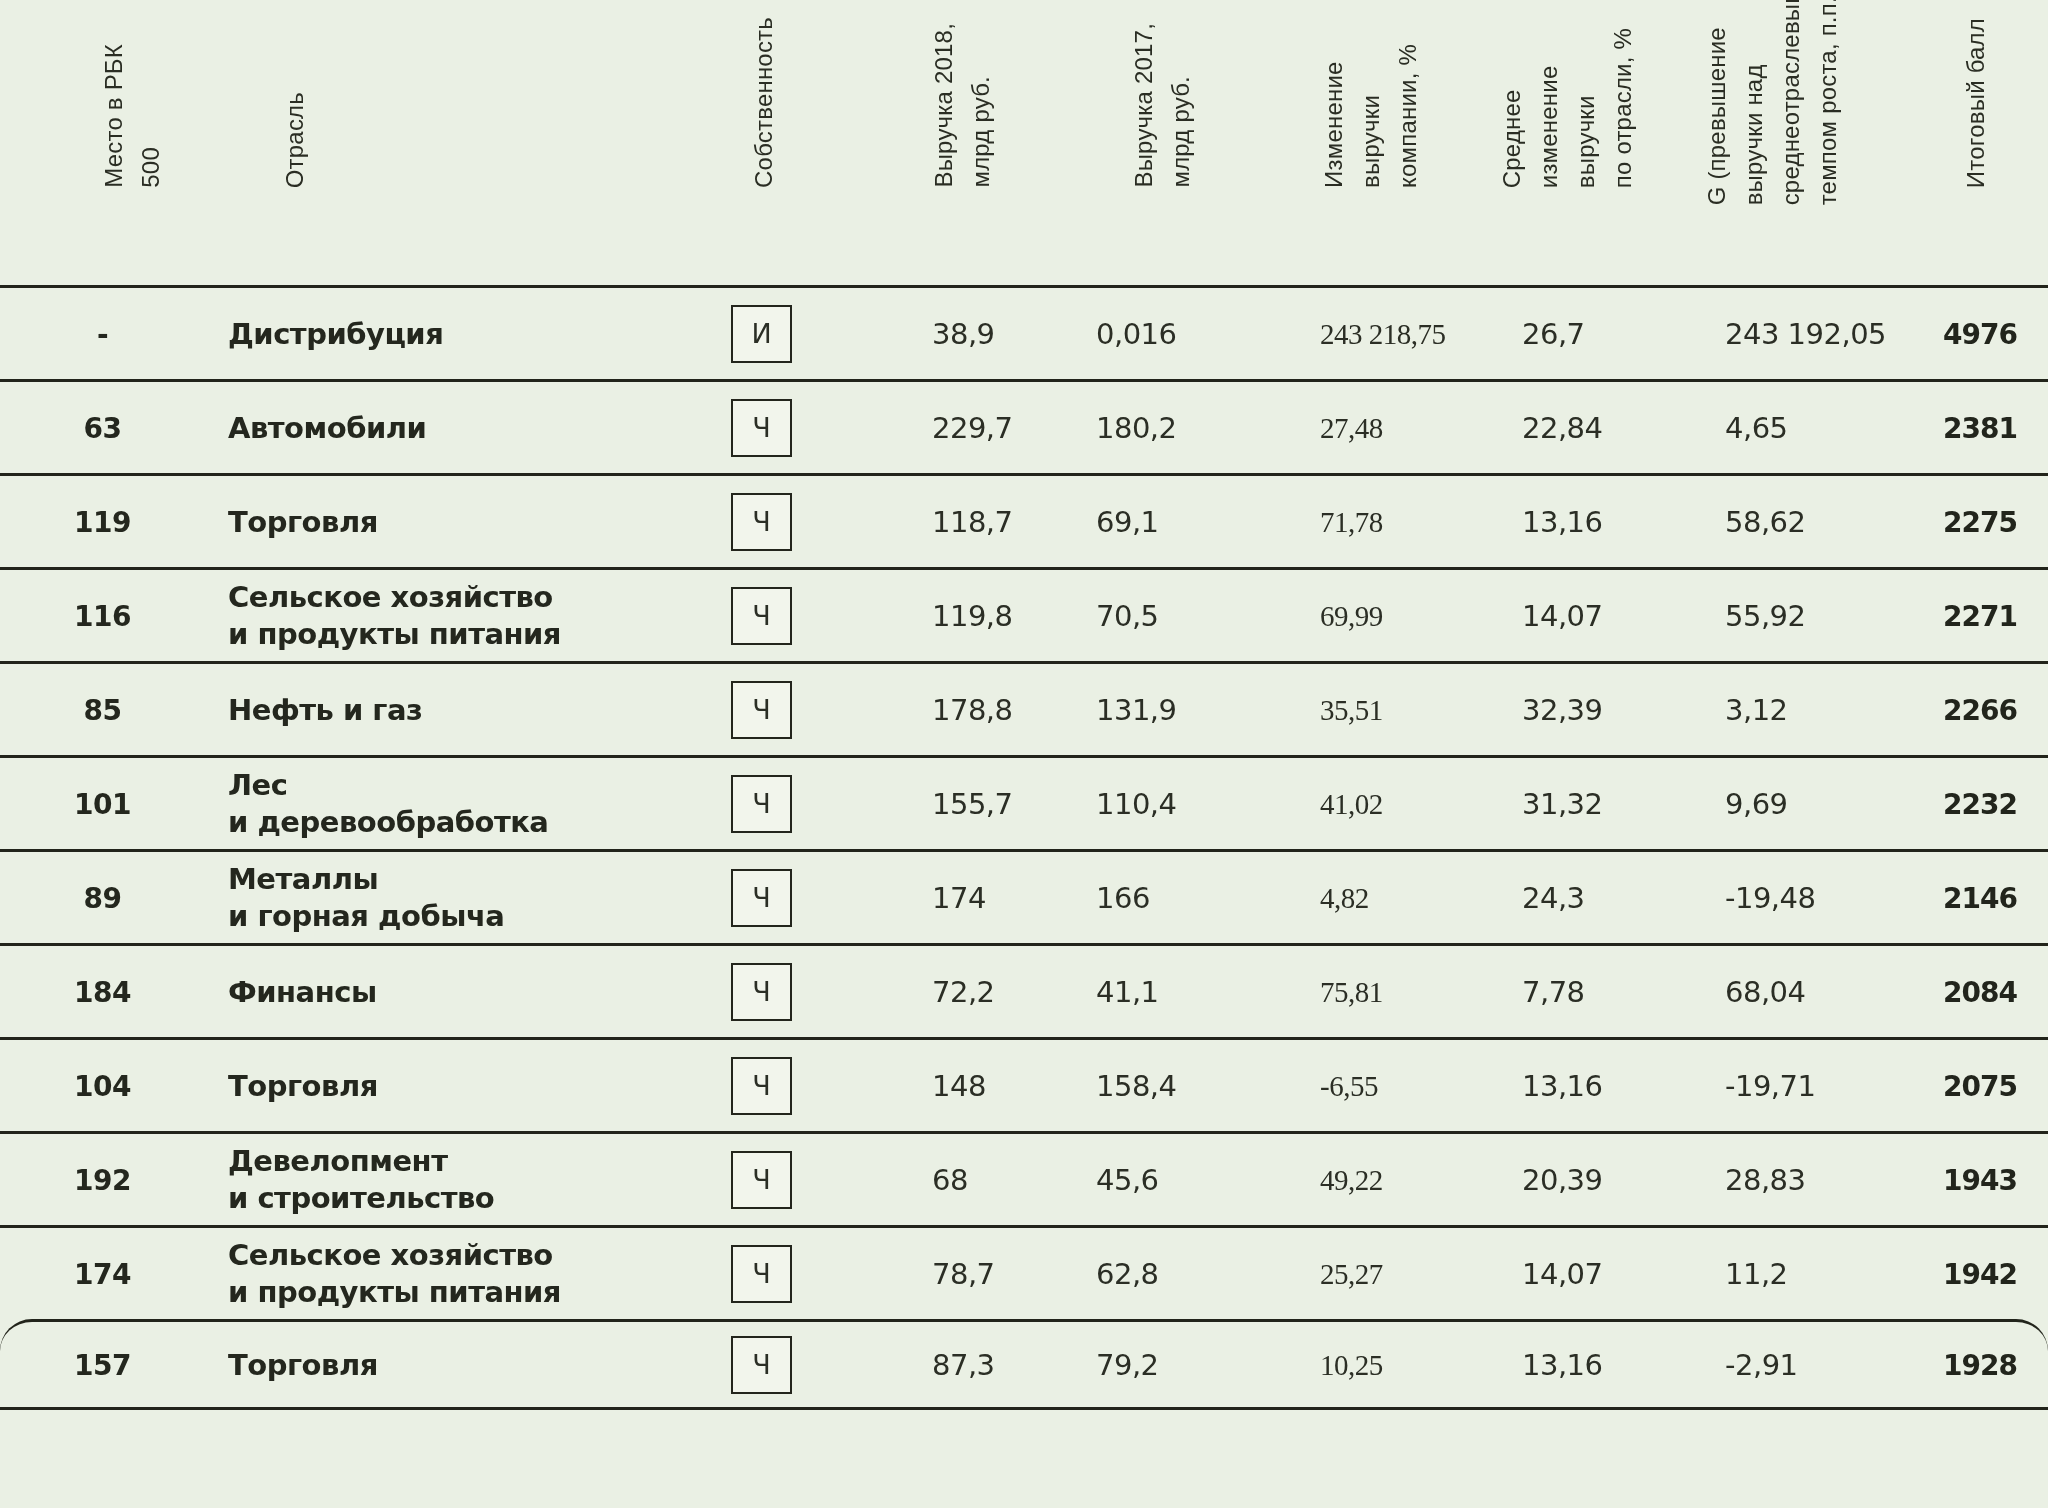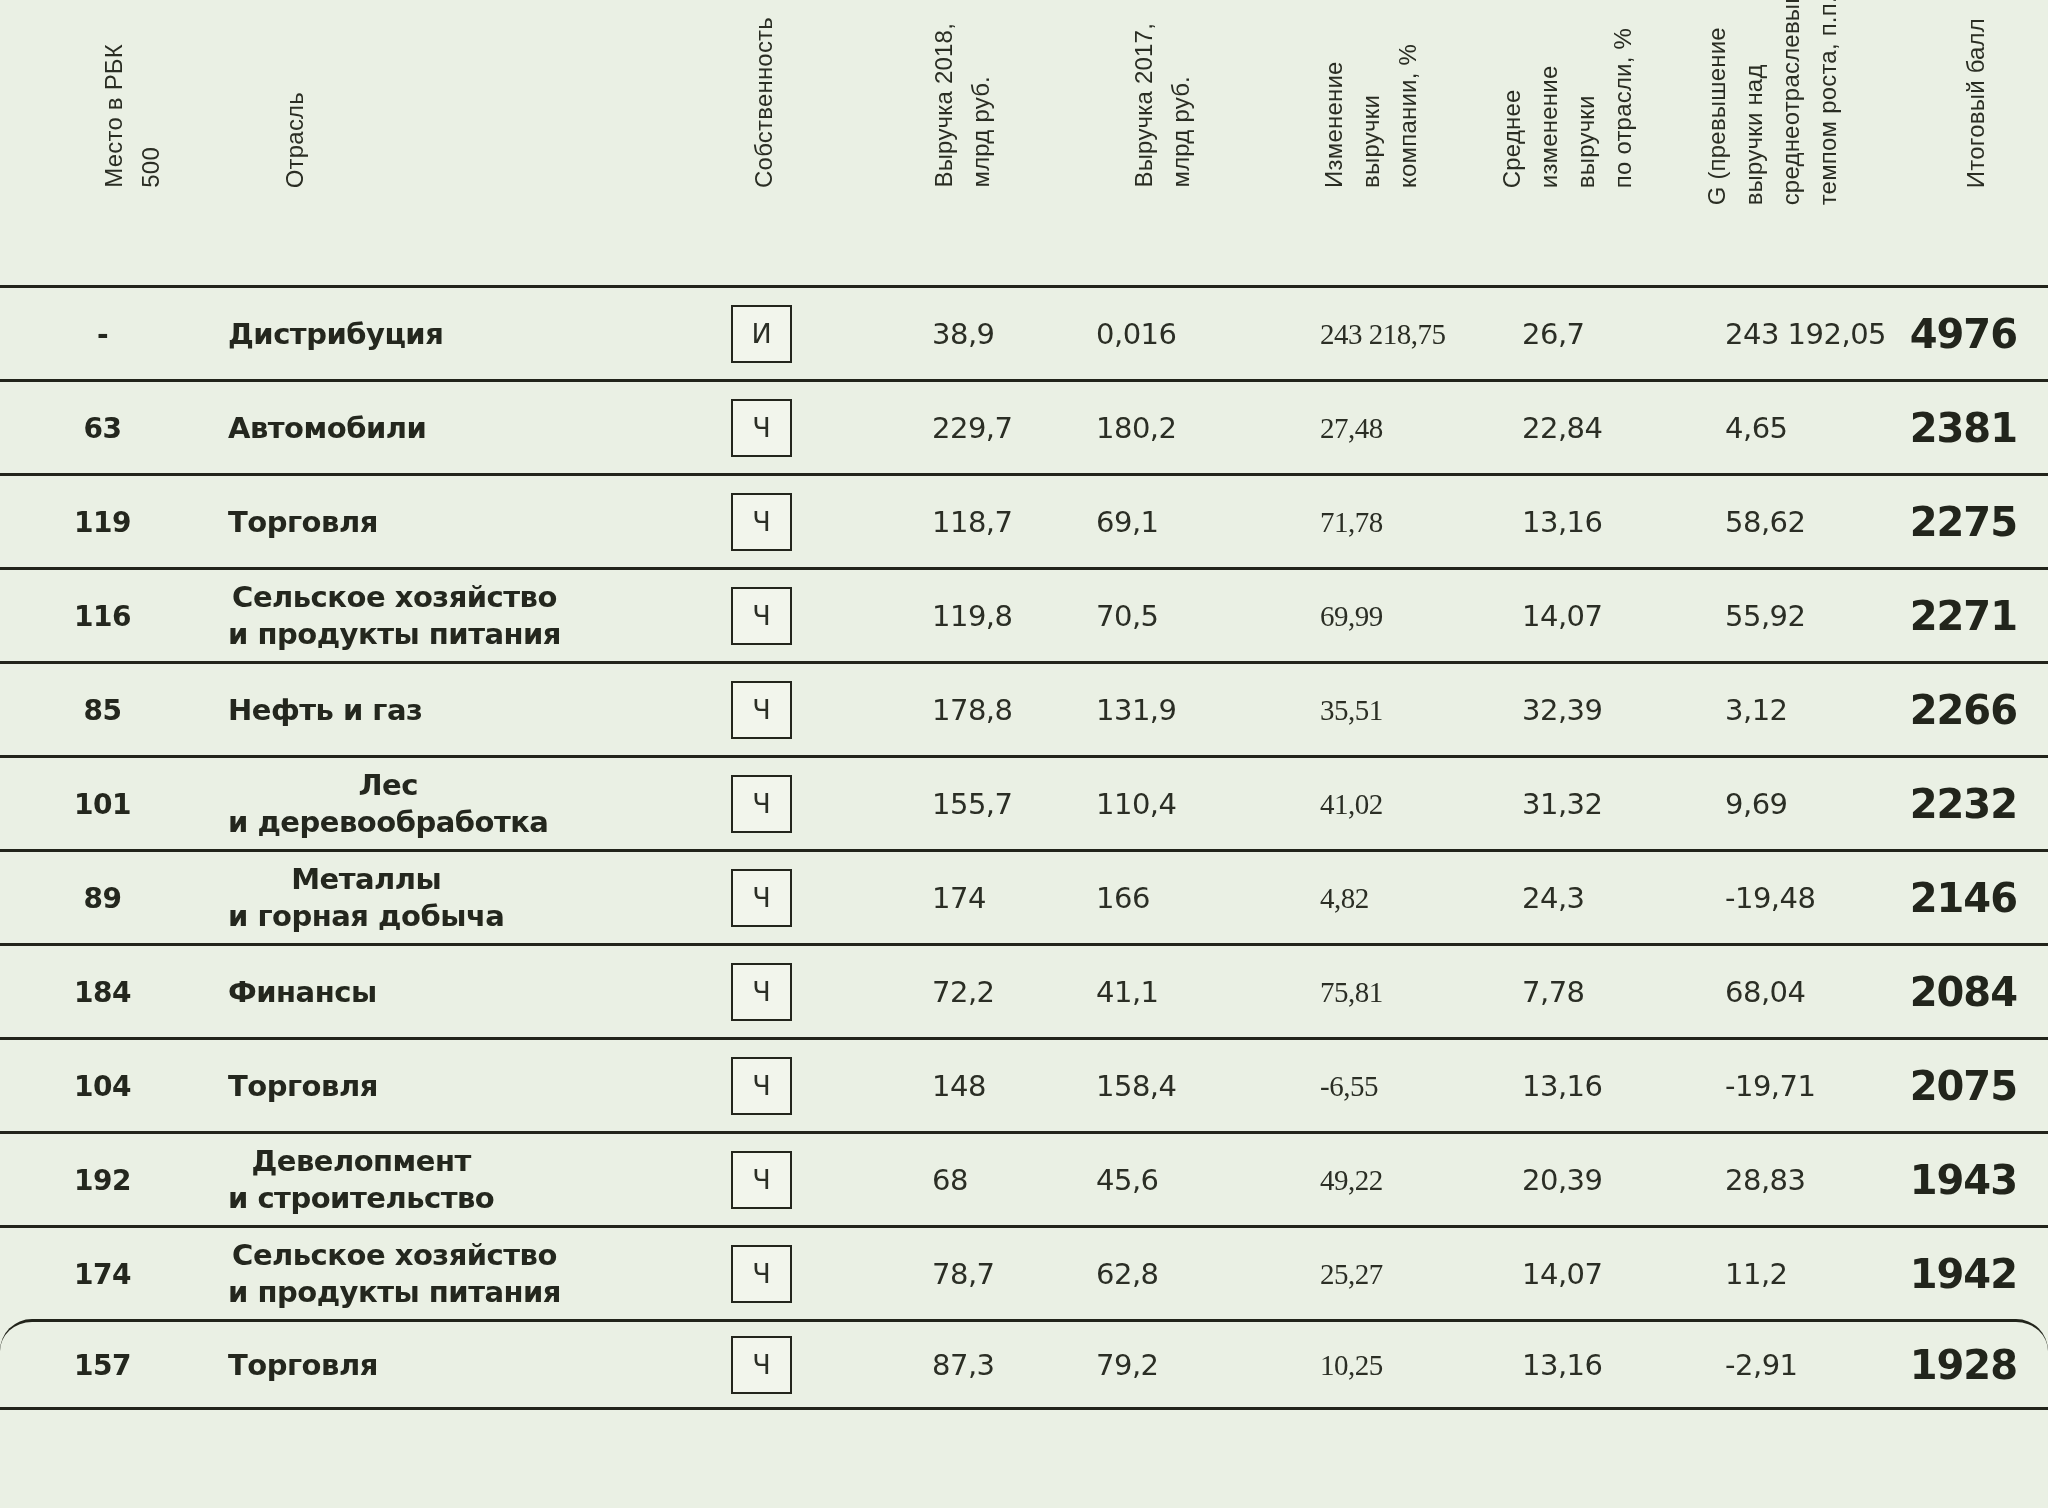"Дистрибуция" .c-industry { text-align: center -> none }
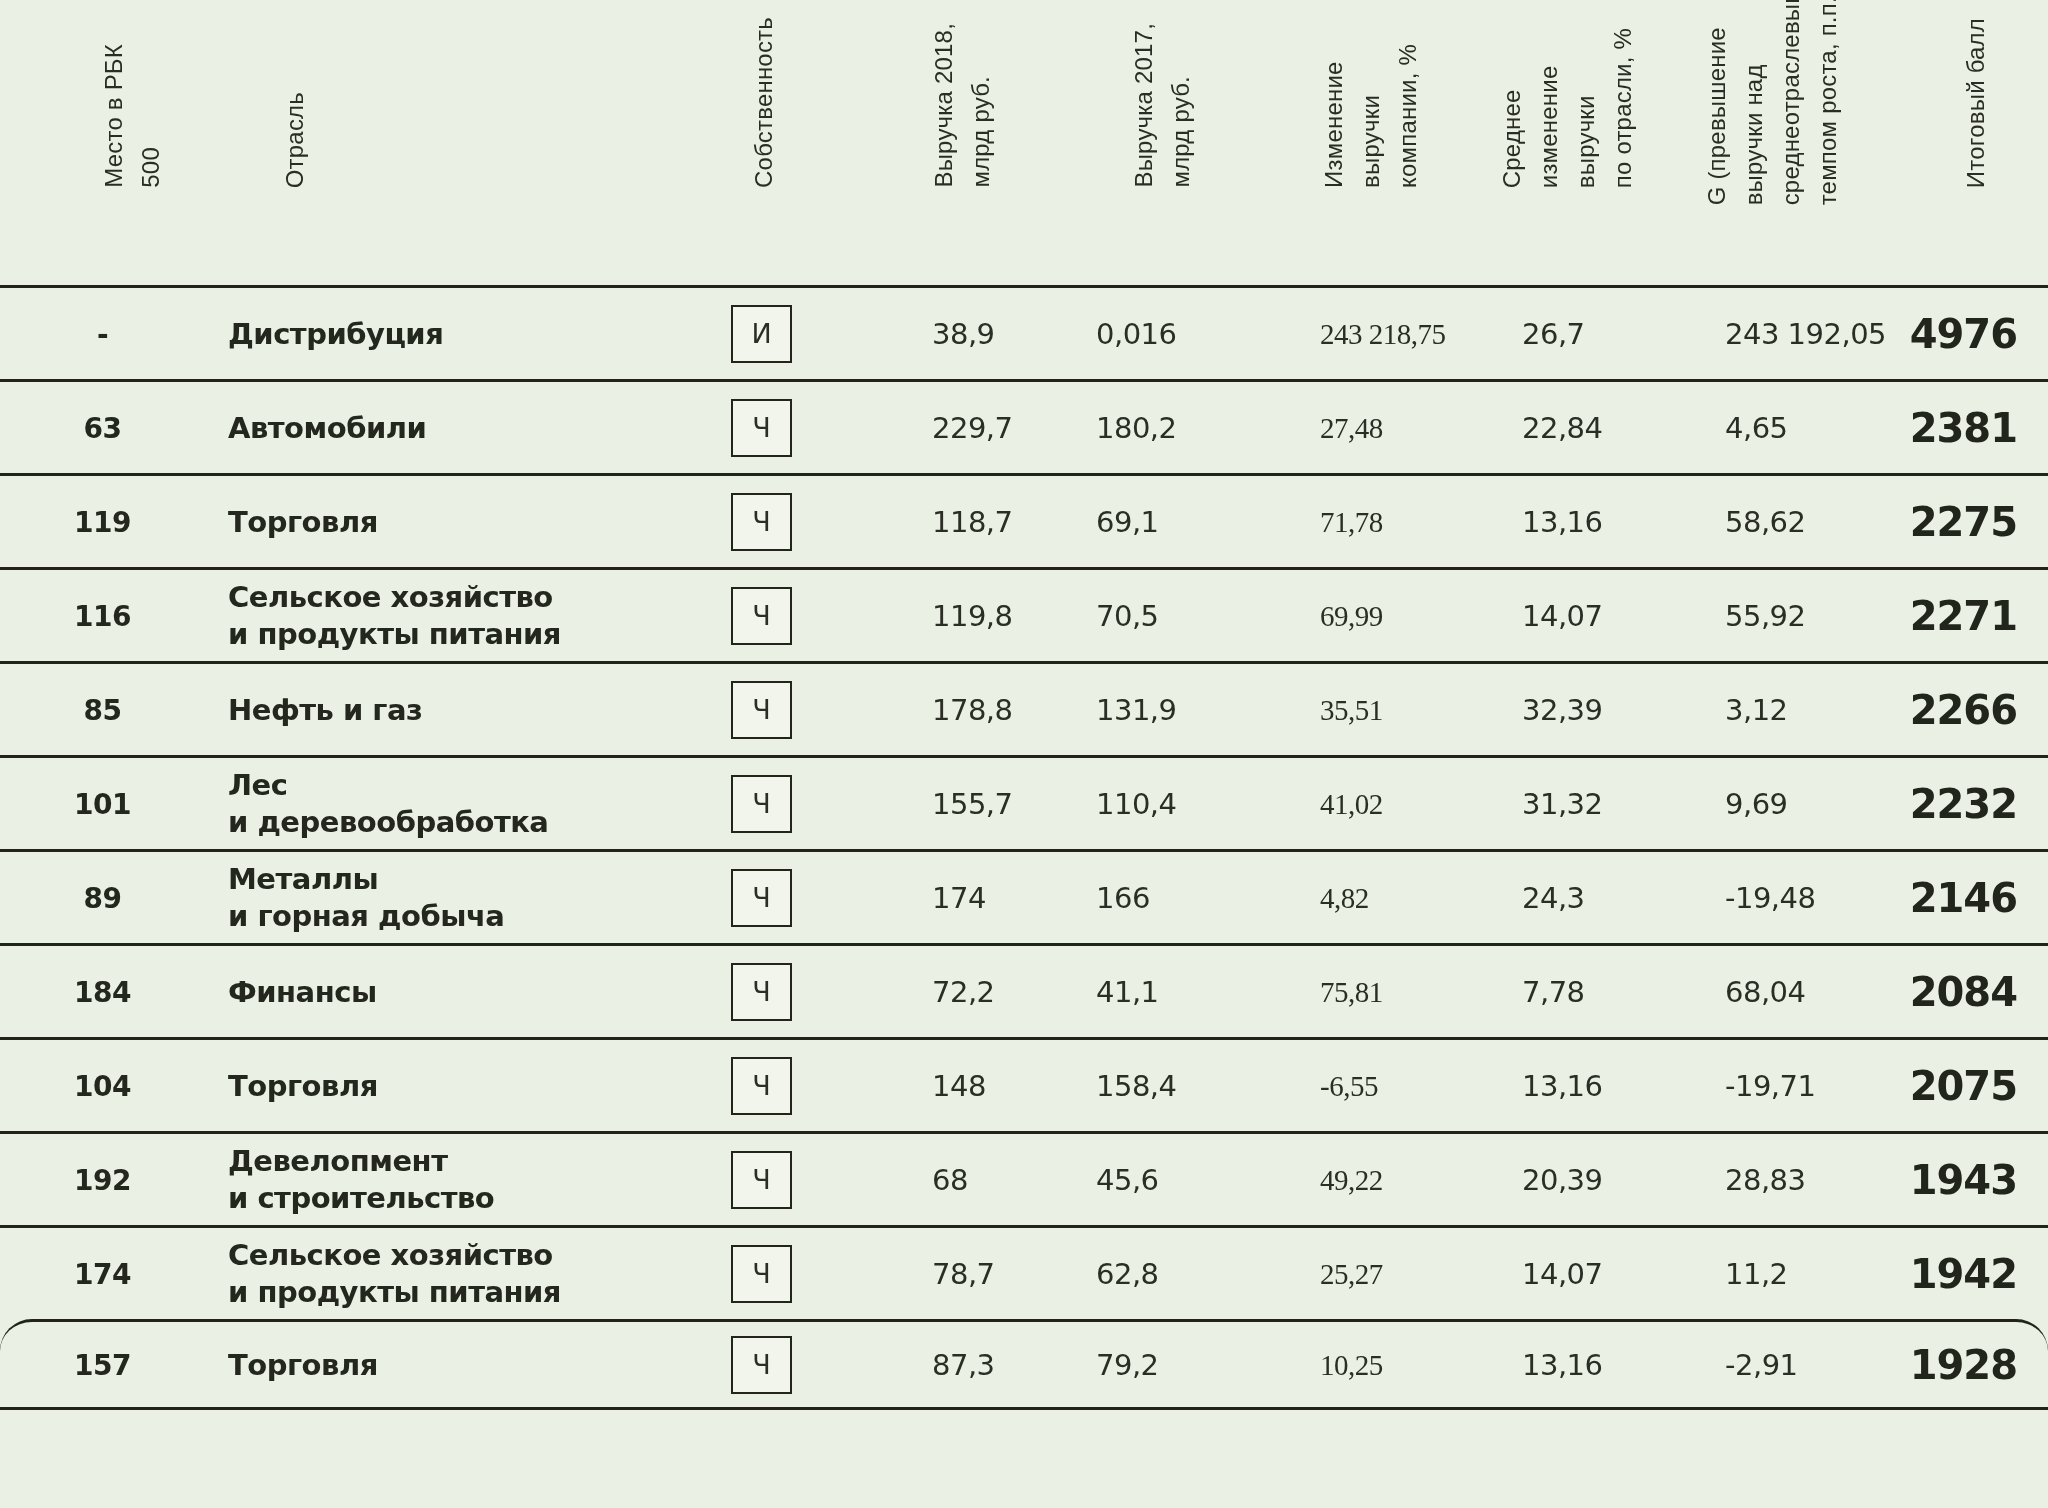"4976" .c-score { font-size: 40px -> 28px }
